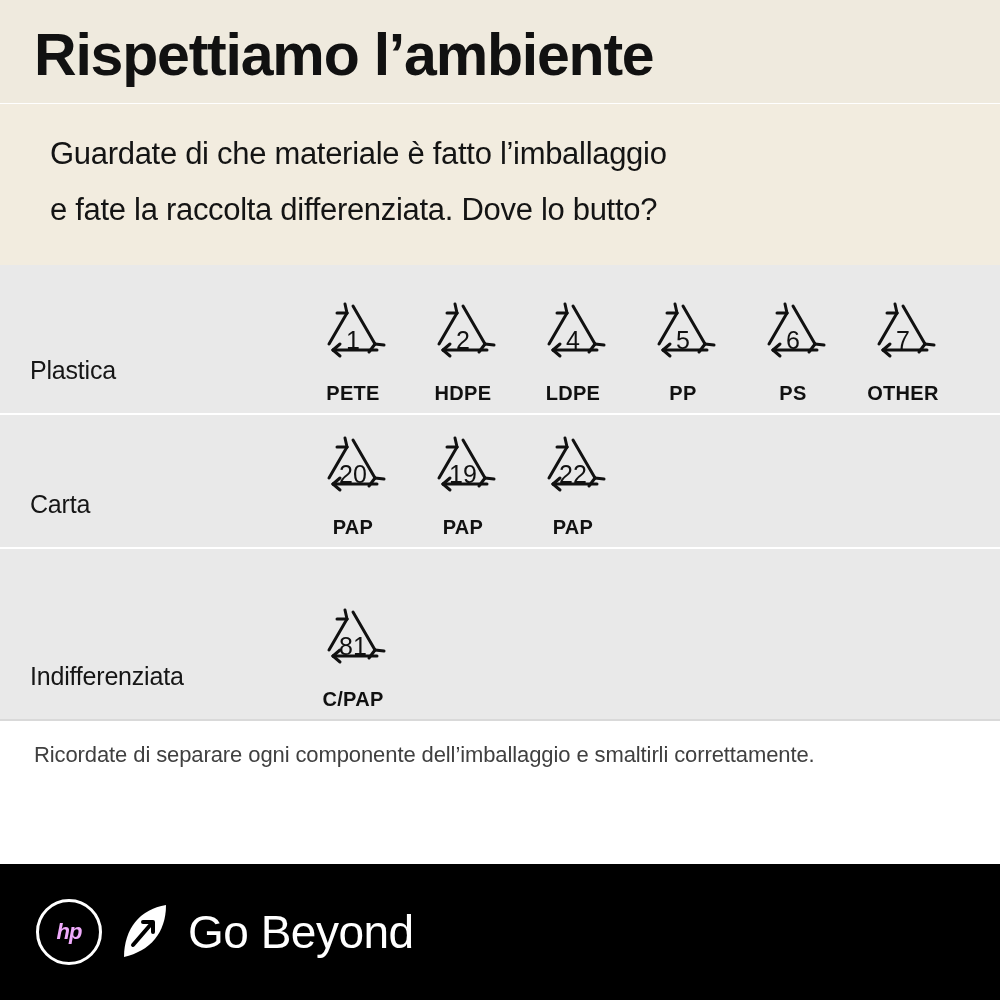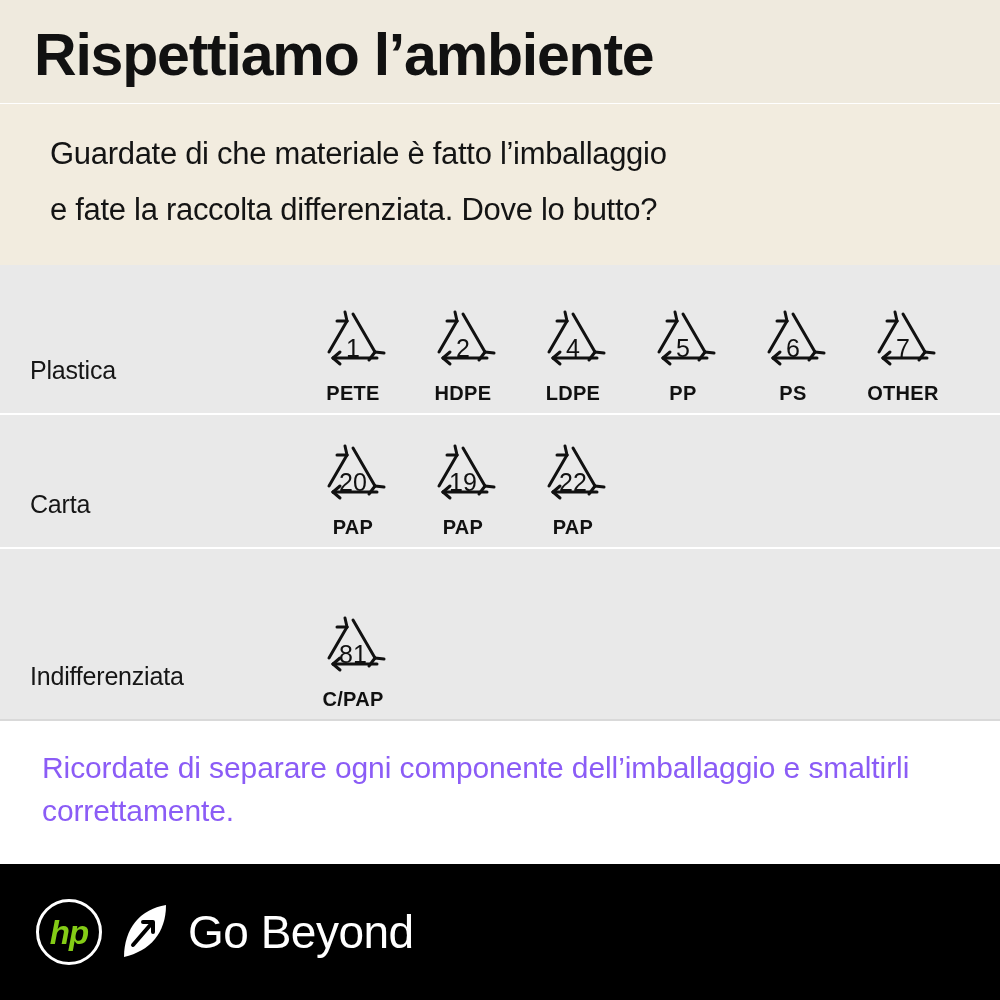"PETE" .symbol .code { margin-top: 2px -> 10px }
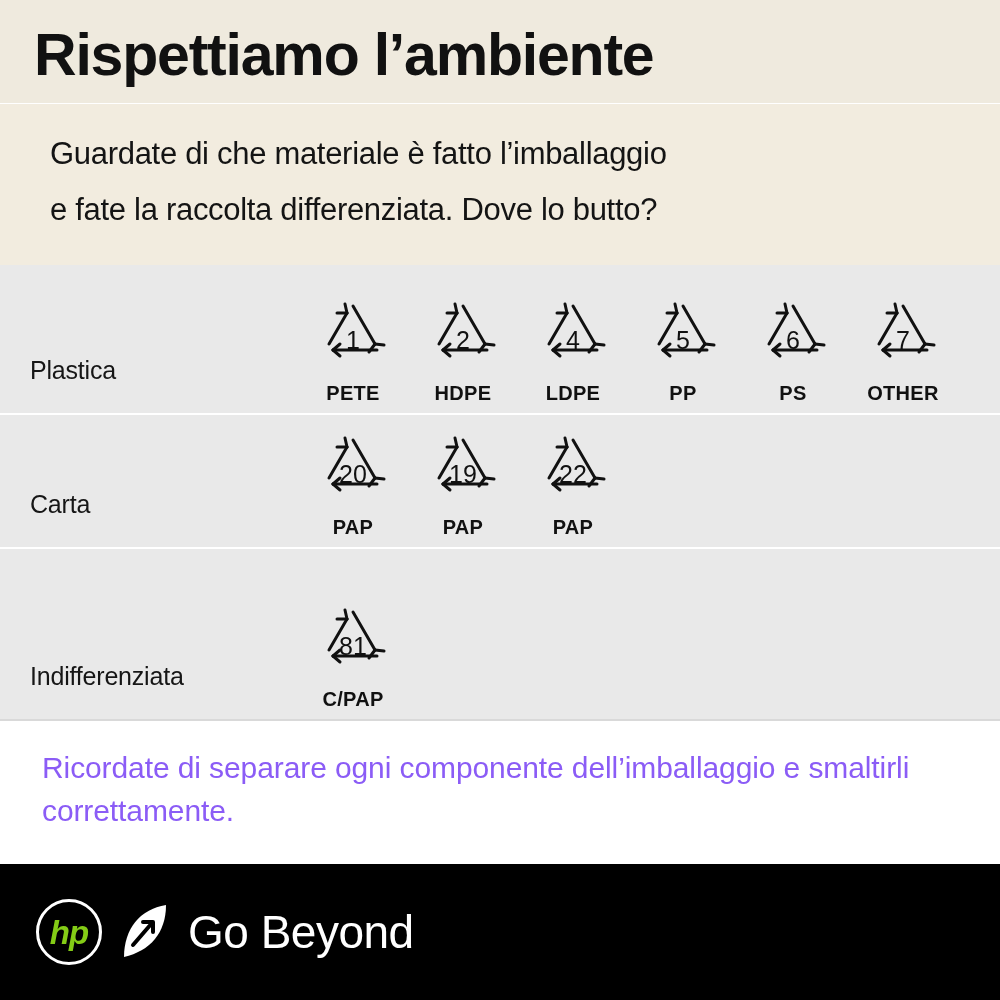"Ricordate di separare ogni componente" .note p { color: #8b5cf6 -> #404040; font-size: 30px -> 22px; margin: 8px -> 0 }
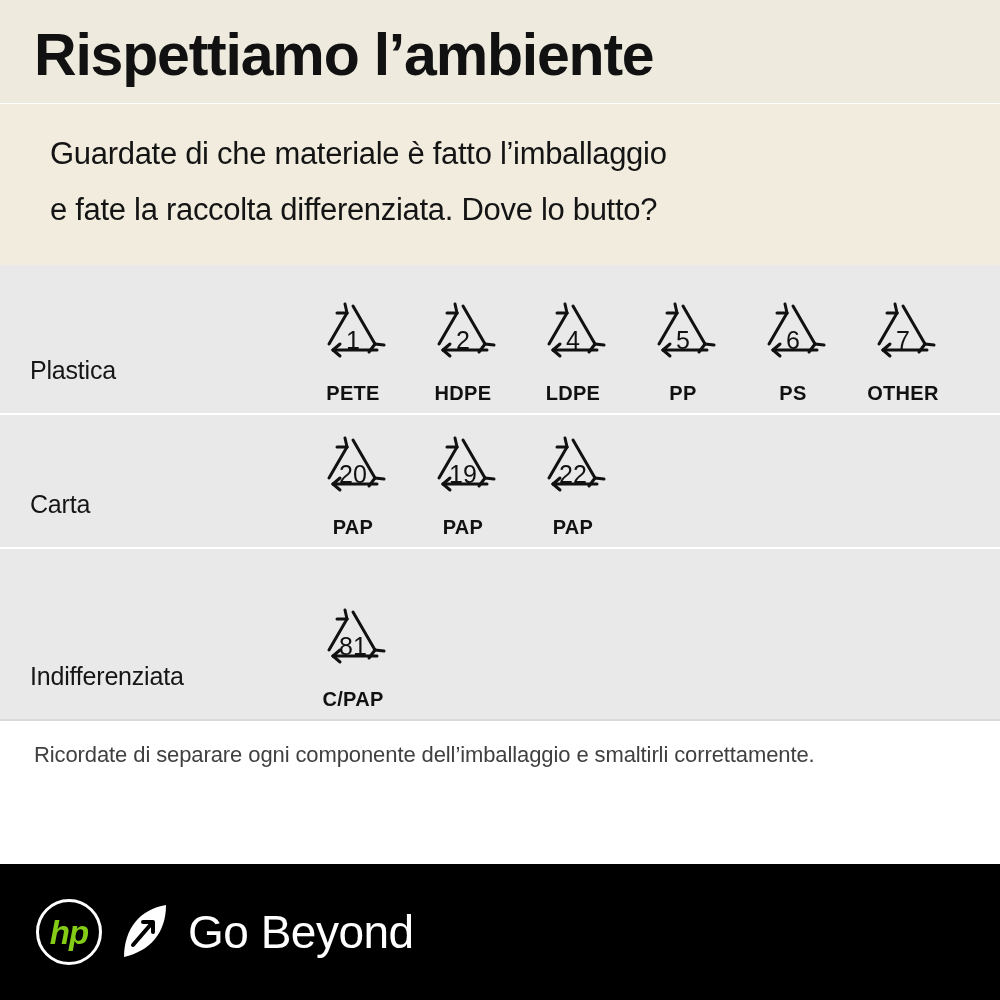"hp" .hp-logo span { color: #84cc16 -> #f0abfc; font-size: 33px -> 22px }
